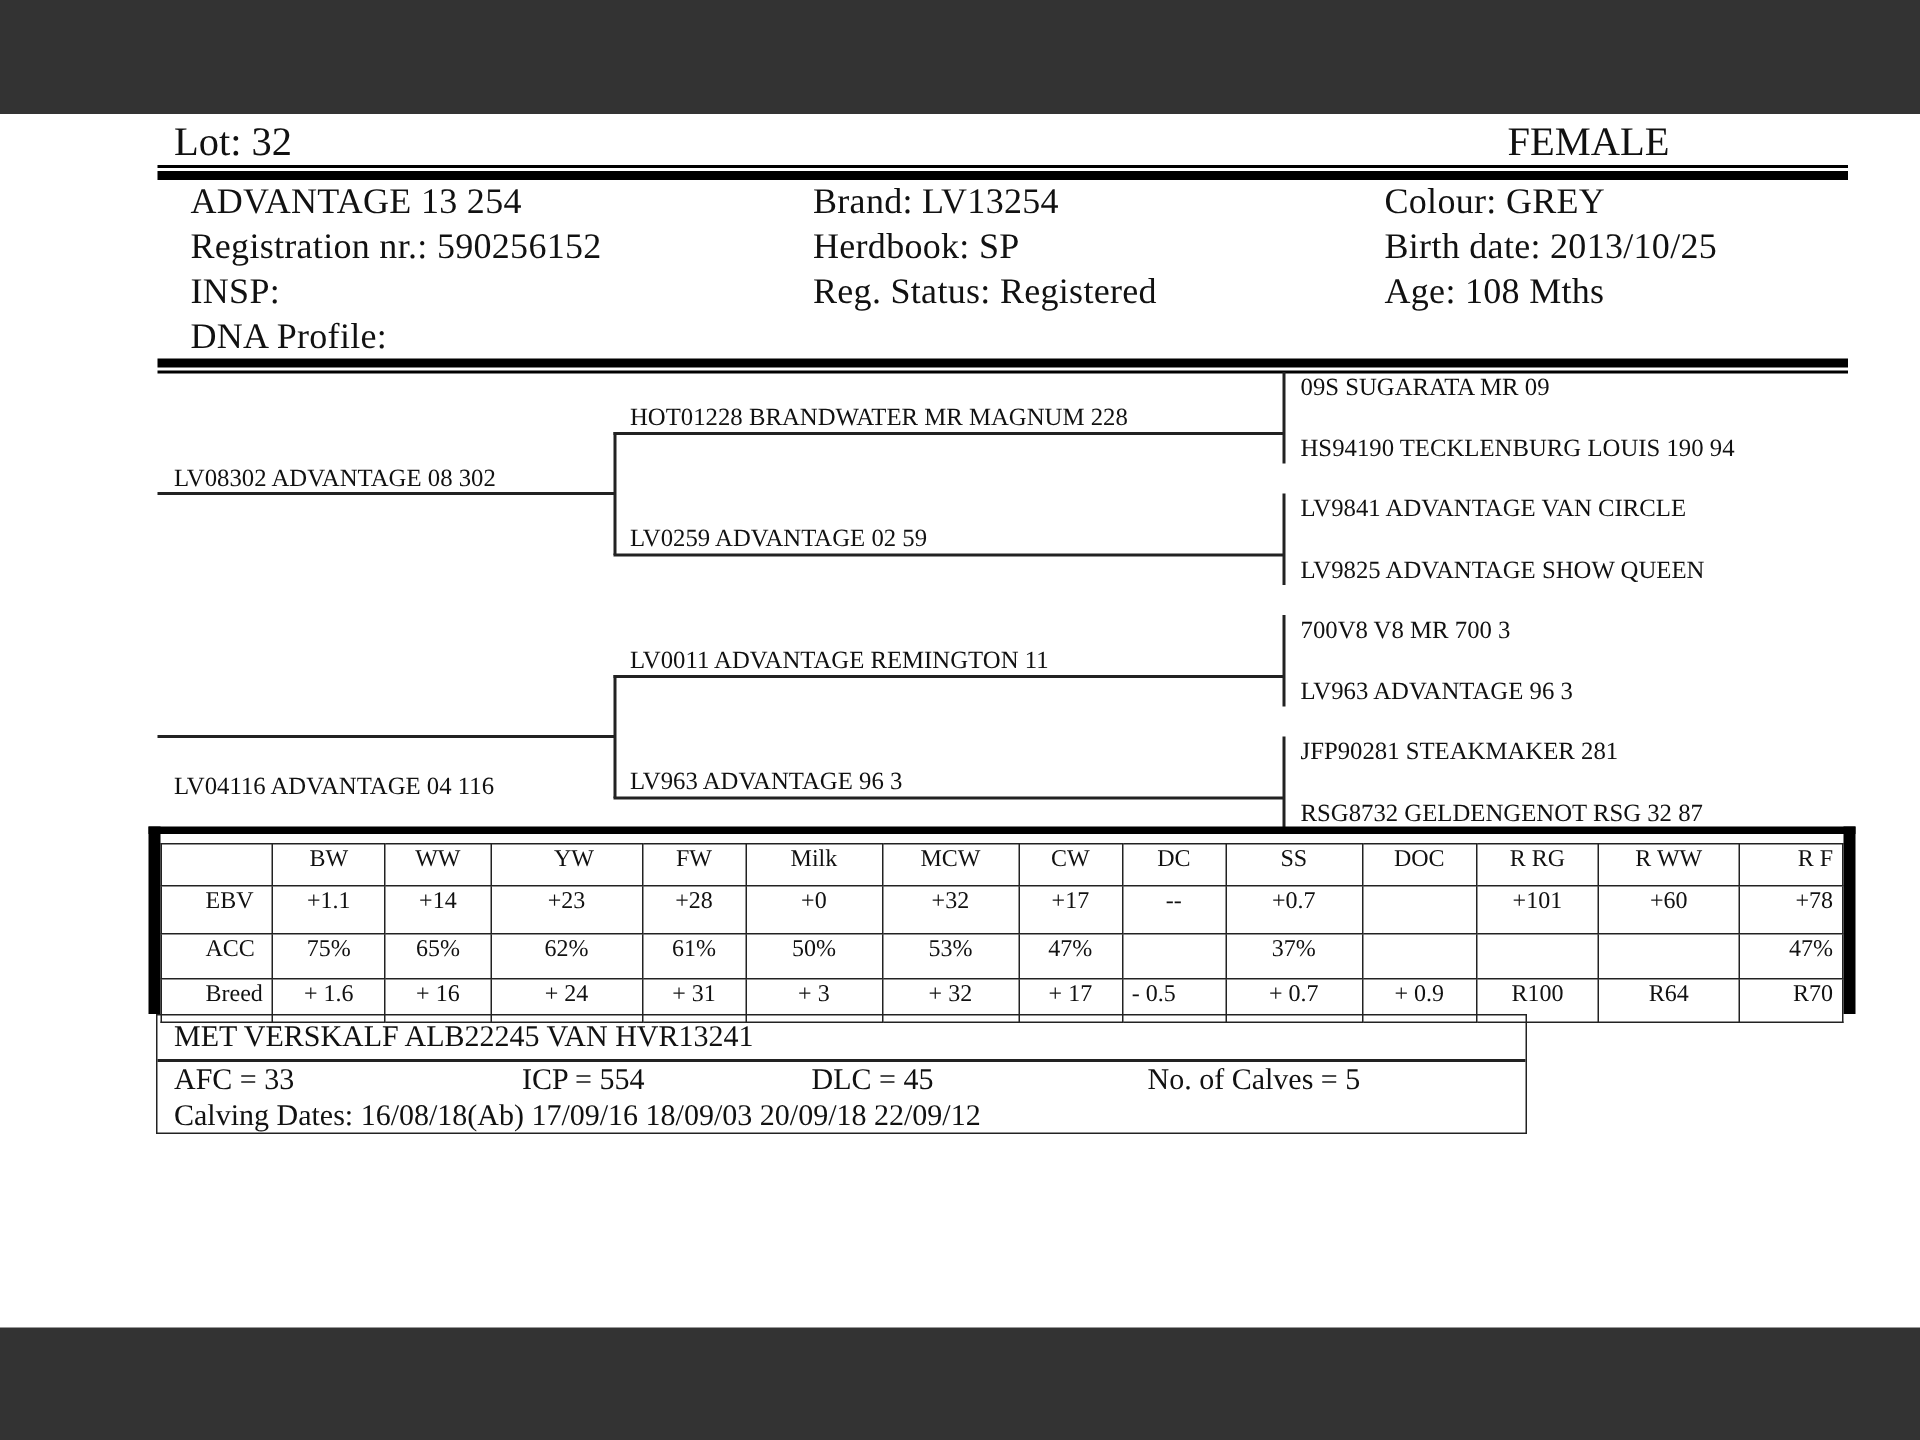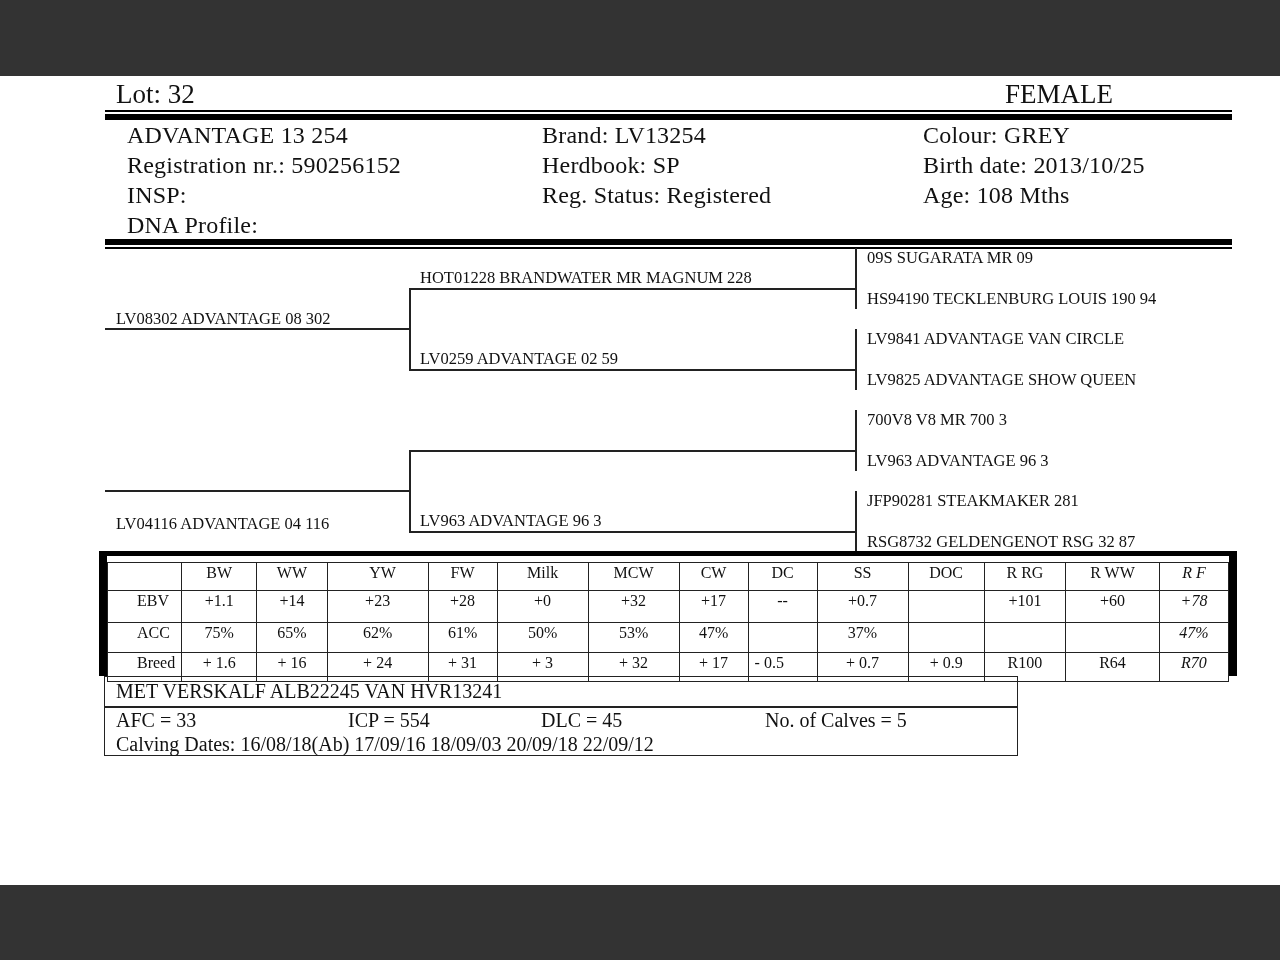"LV0011 ADVANTAGE REMINGTON 11" div.abs { html: none -> <div>LV0011 ADVANTAGE REMINGTON 11</div> }
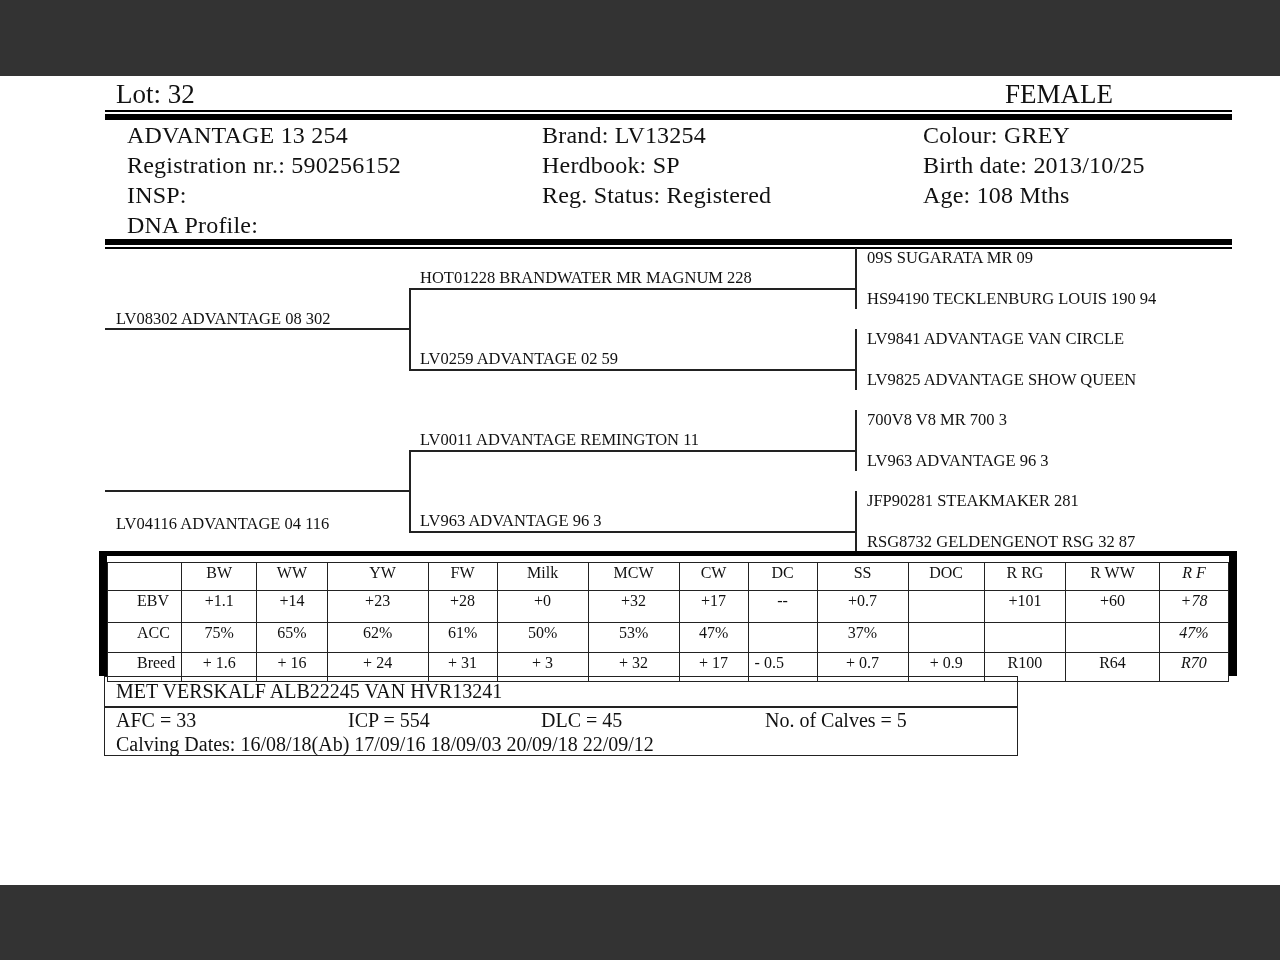"R F" table.ebv td.lastcol { font-style: italic -> none; text-align: center -> right }
